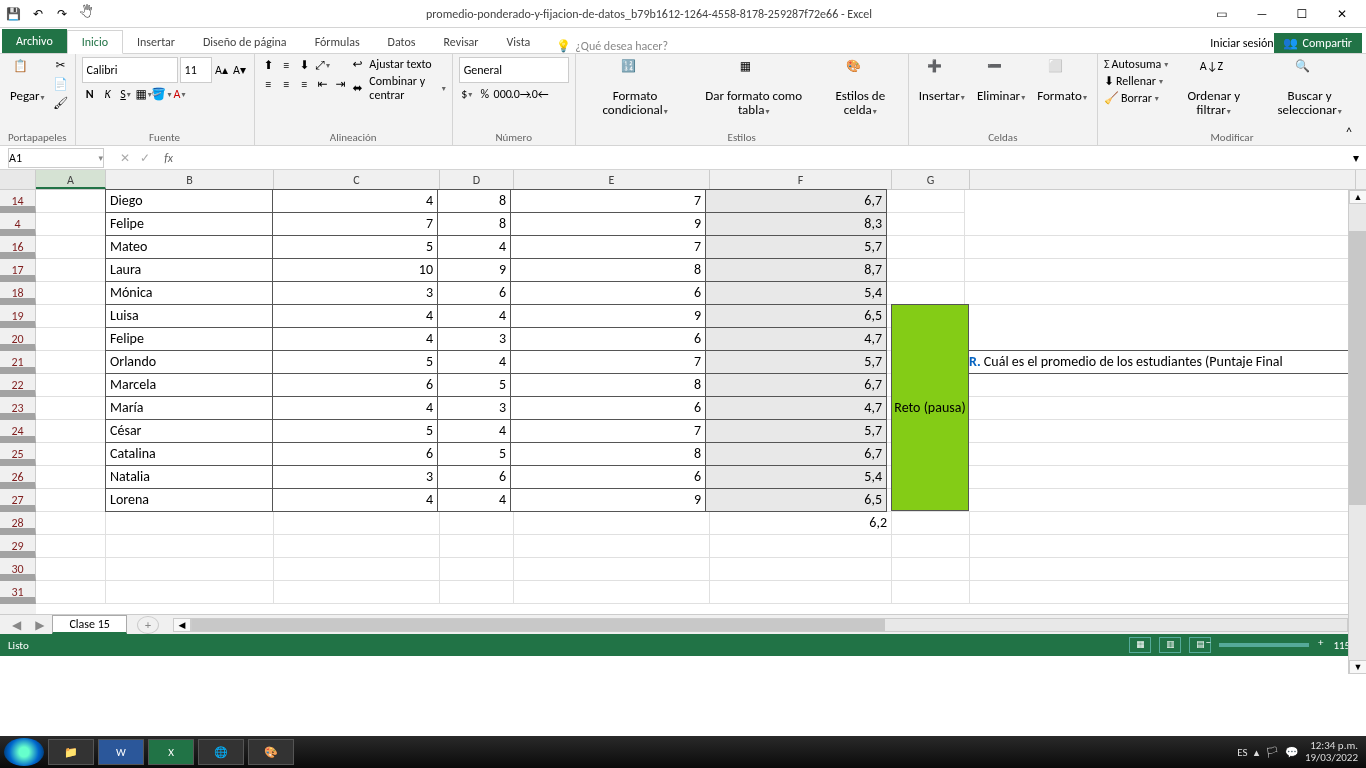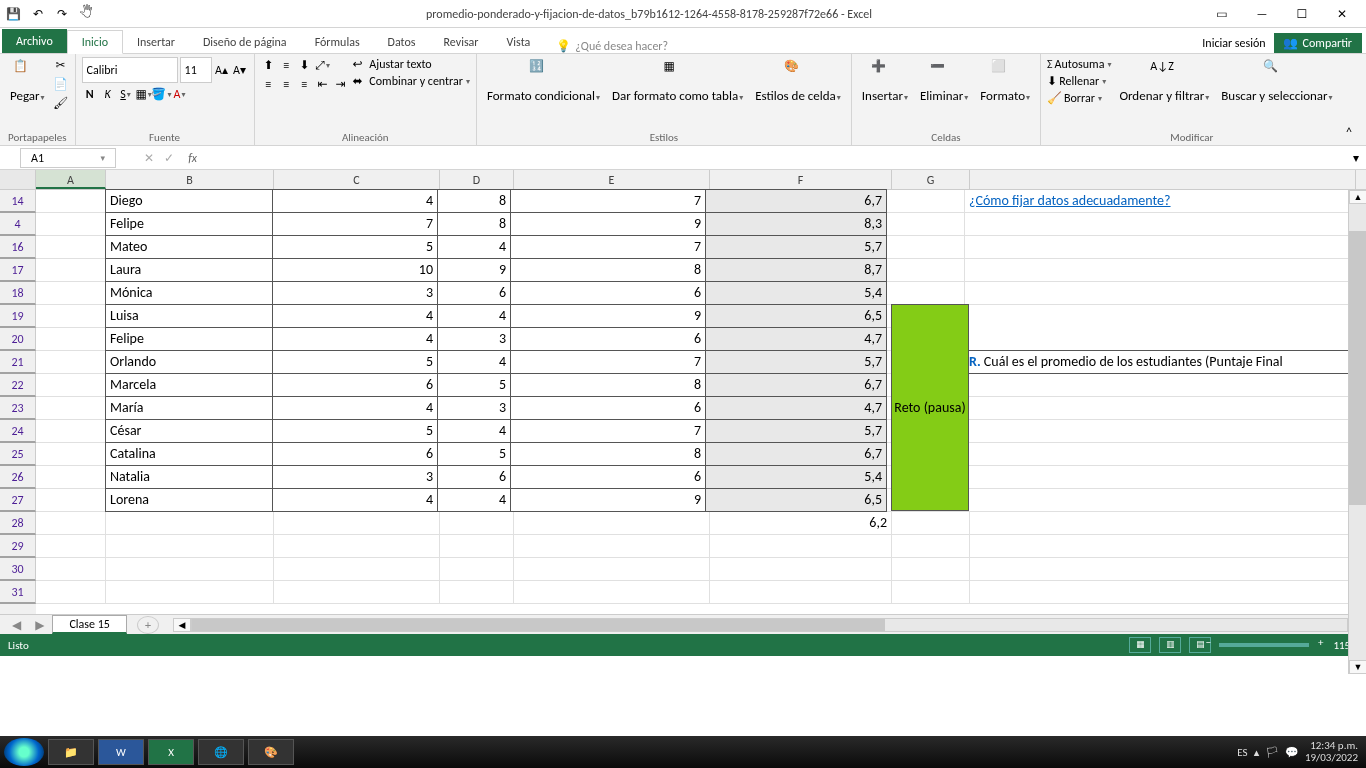"Iniciar sesión" .tabs-right { gap: 8px -> none }
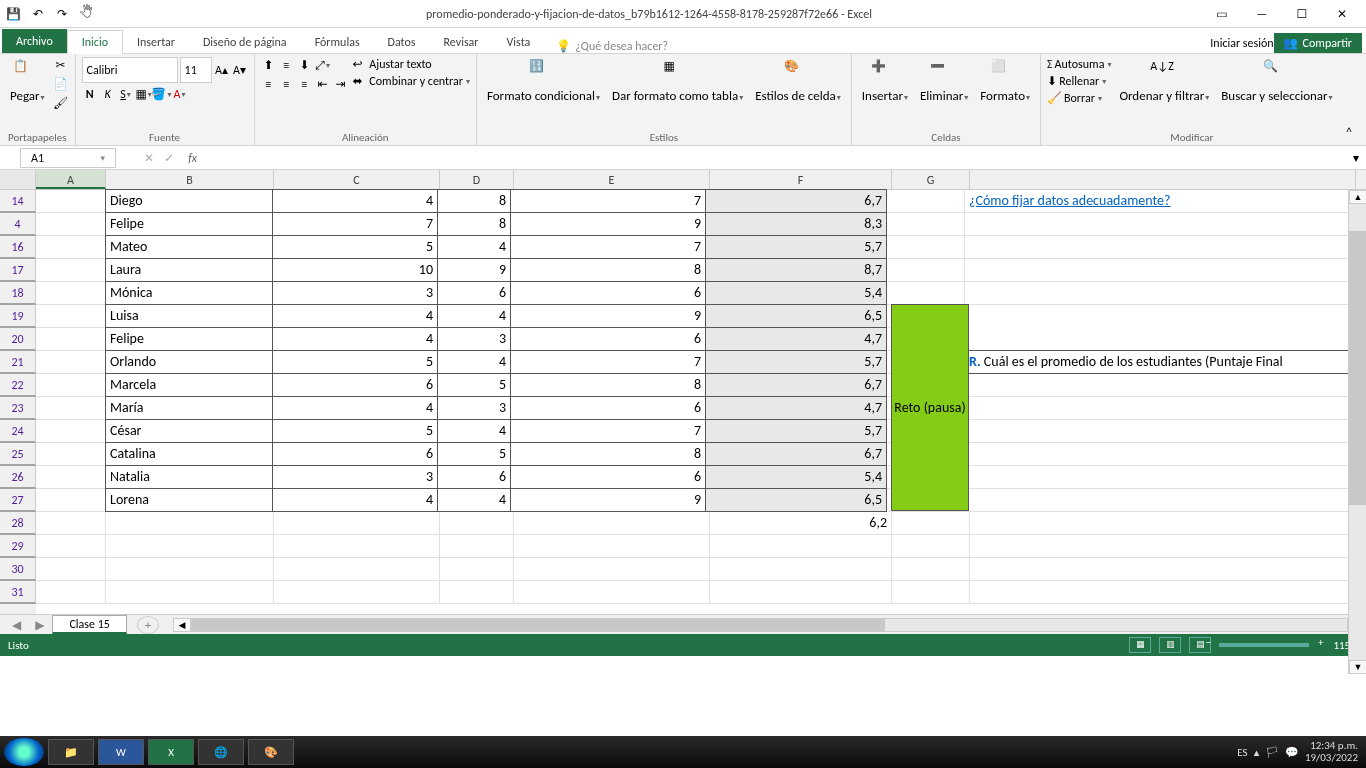"General" div.group { html: none -> <div> <div> <input> <div> <span>$</span> <span>%</span> <span>000</span> <span>.0→</span> <span>.0←</span> </div> </div> <div>Número</div> </div> }
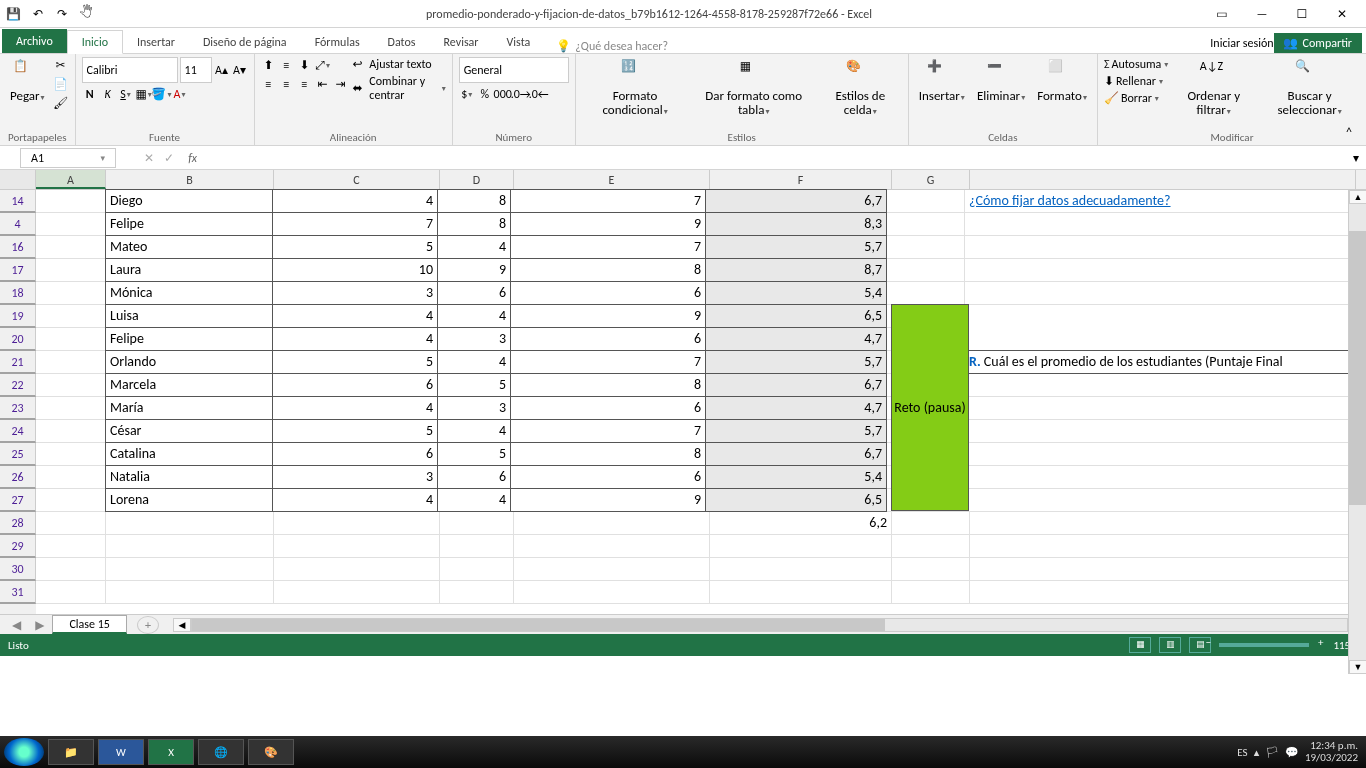"A1" .name-box { margin: 2px 20px -> 2px 8px; padding: 0 10px -> 0 0 }
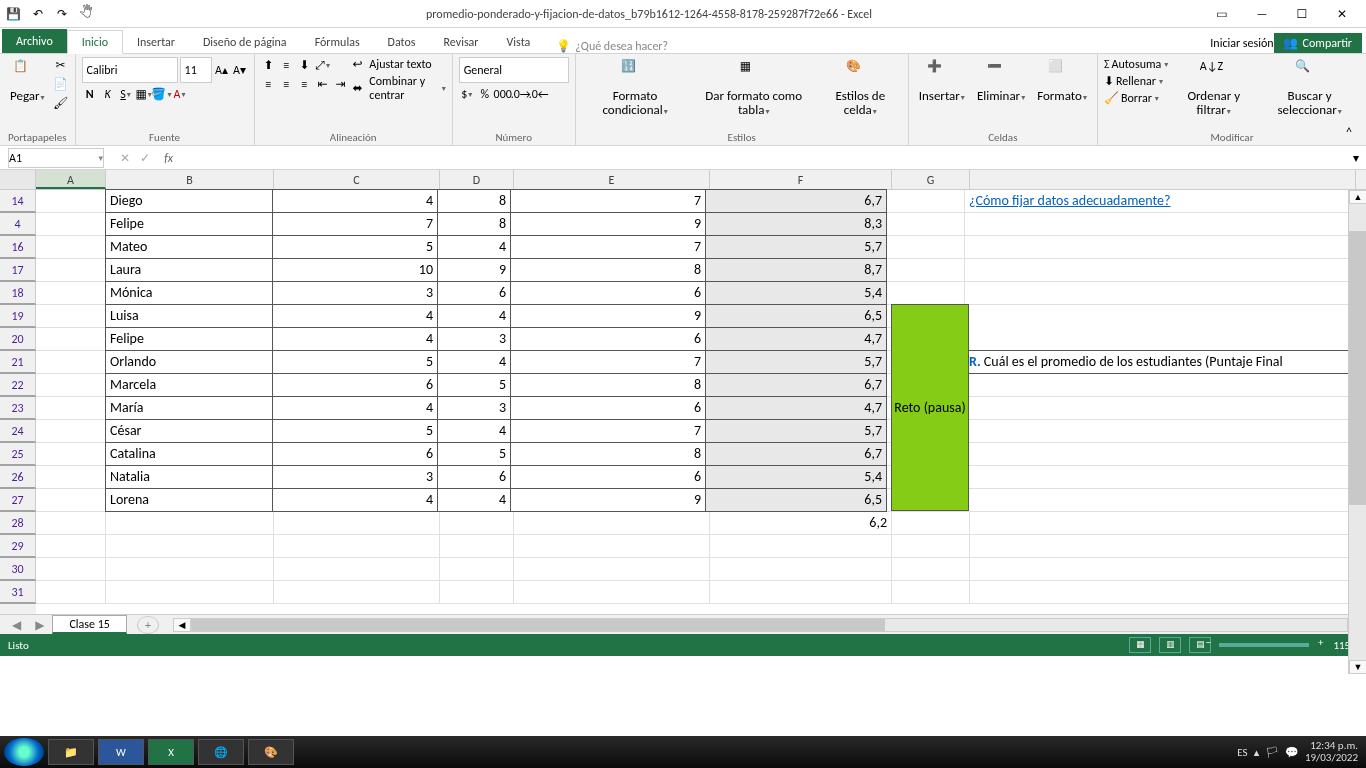"14" .rh { border-bottom: 2px solid #a3a3a3 -> 7px solid #a3a3a3; color: #4c1d95 -> #7f1d1d }
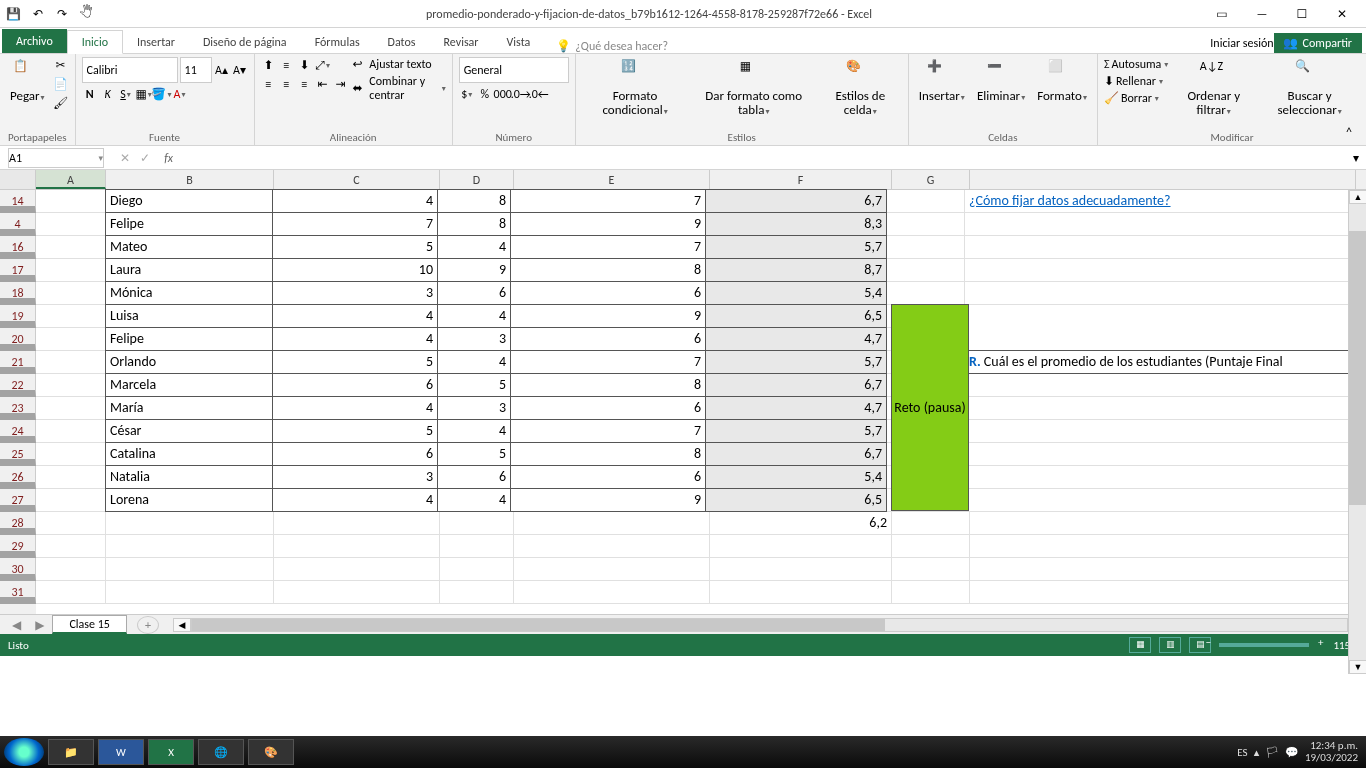"¿Cómo fijar datos adecuadamente?" div.cell { html: <div><span>¿Cómo fijar datos adecuadamente?</span></div> -> none }
